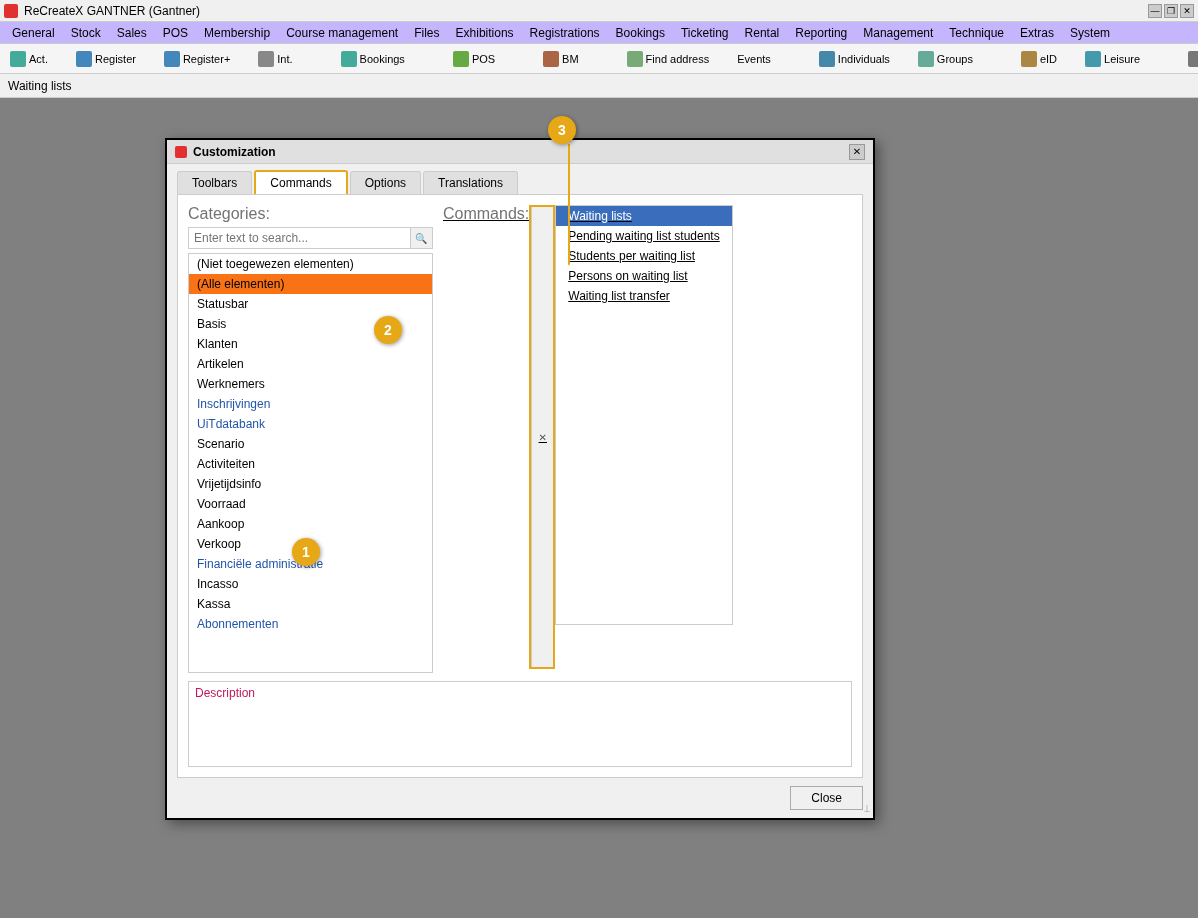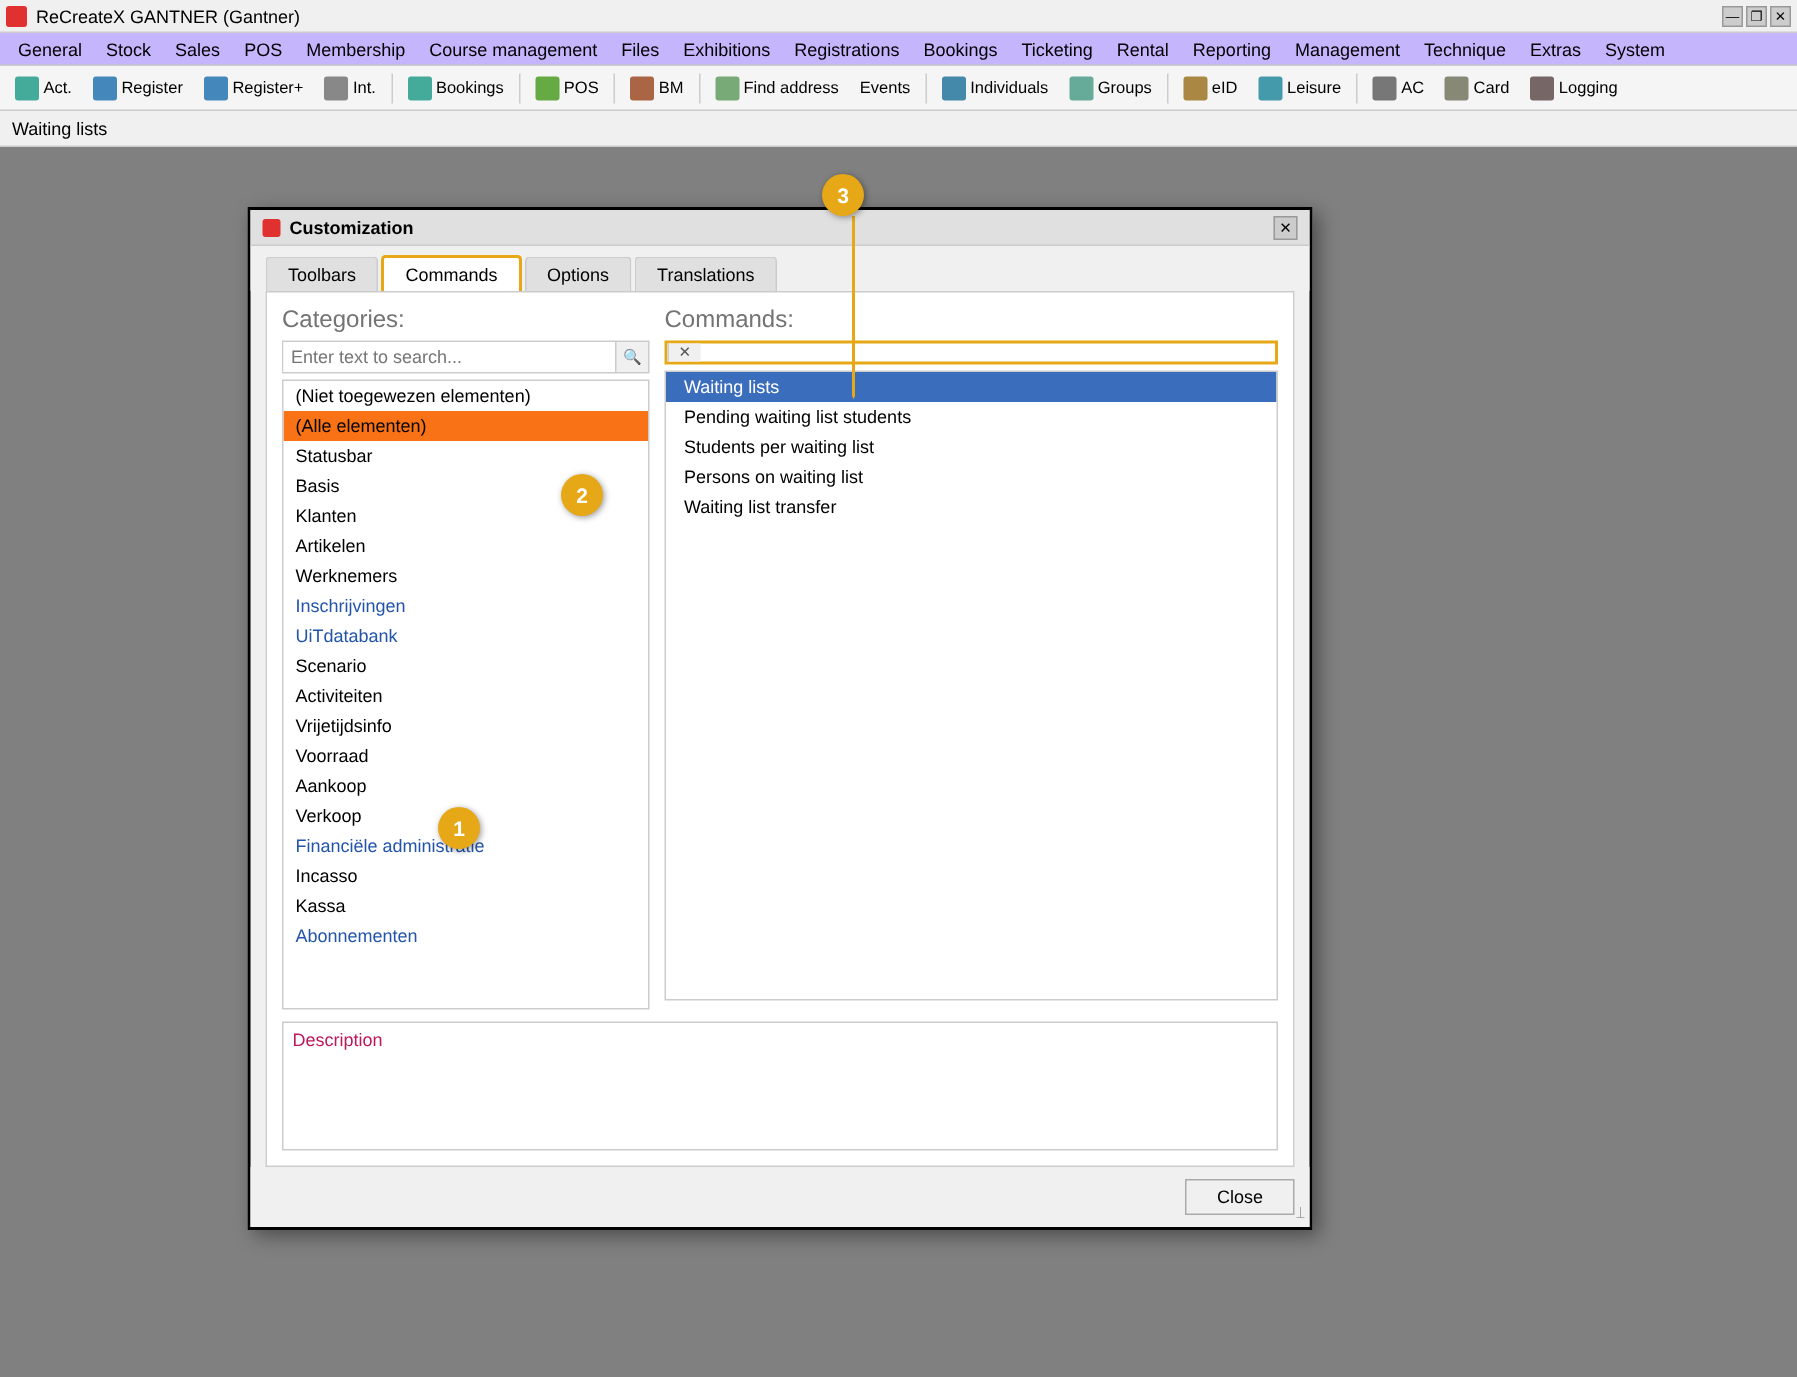"Act." .toolbar { gap: 2px -> 16px }
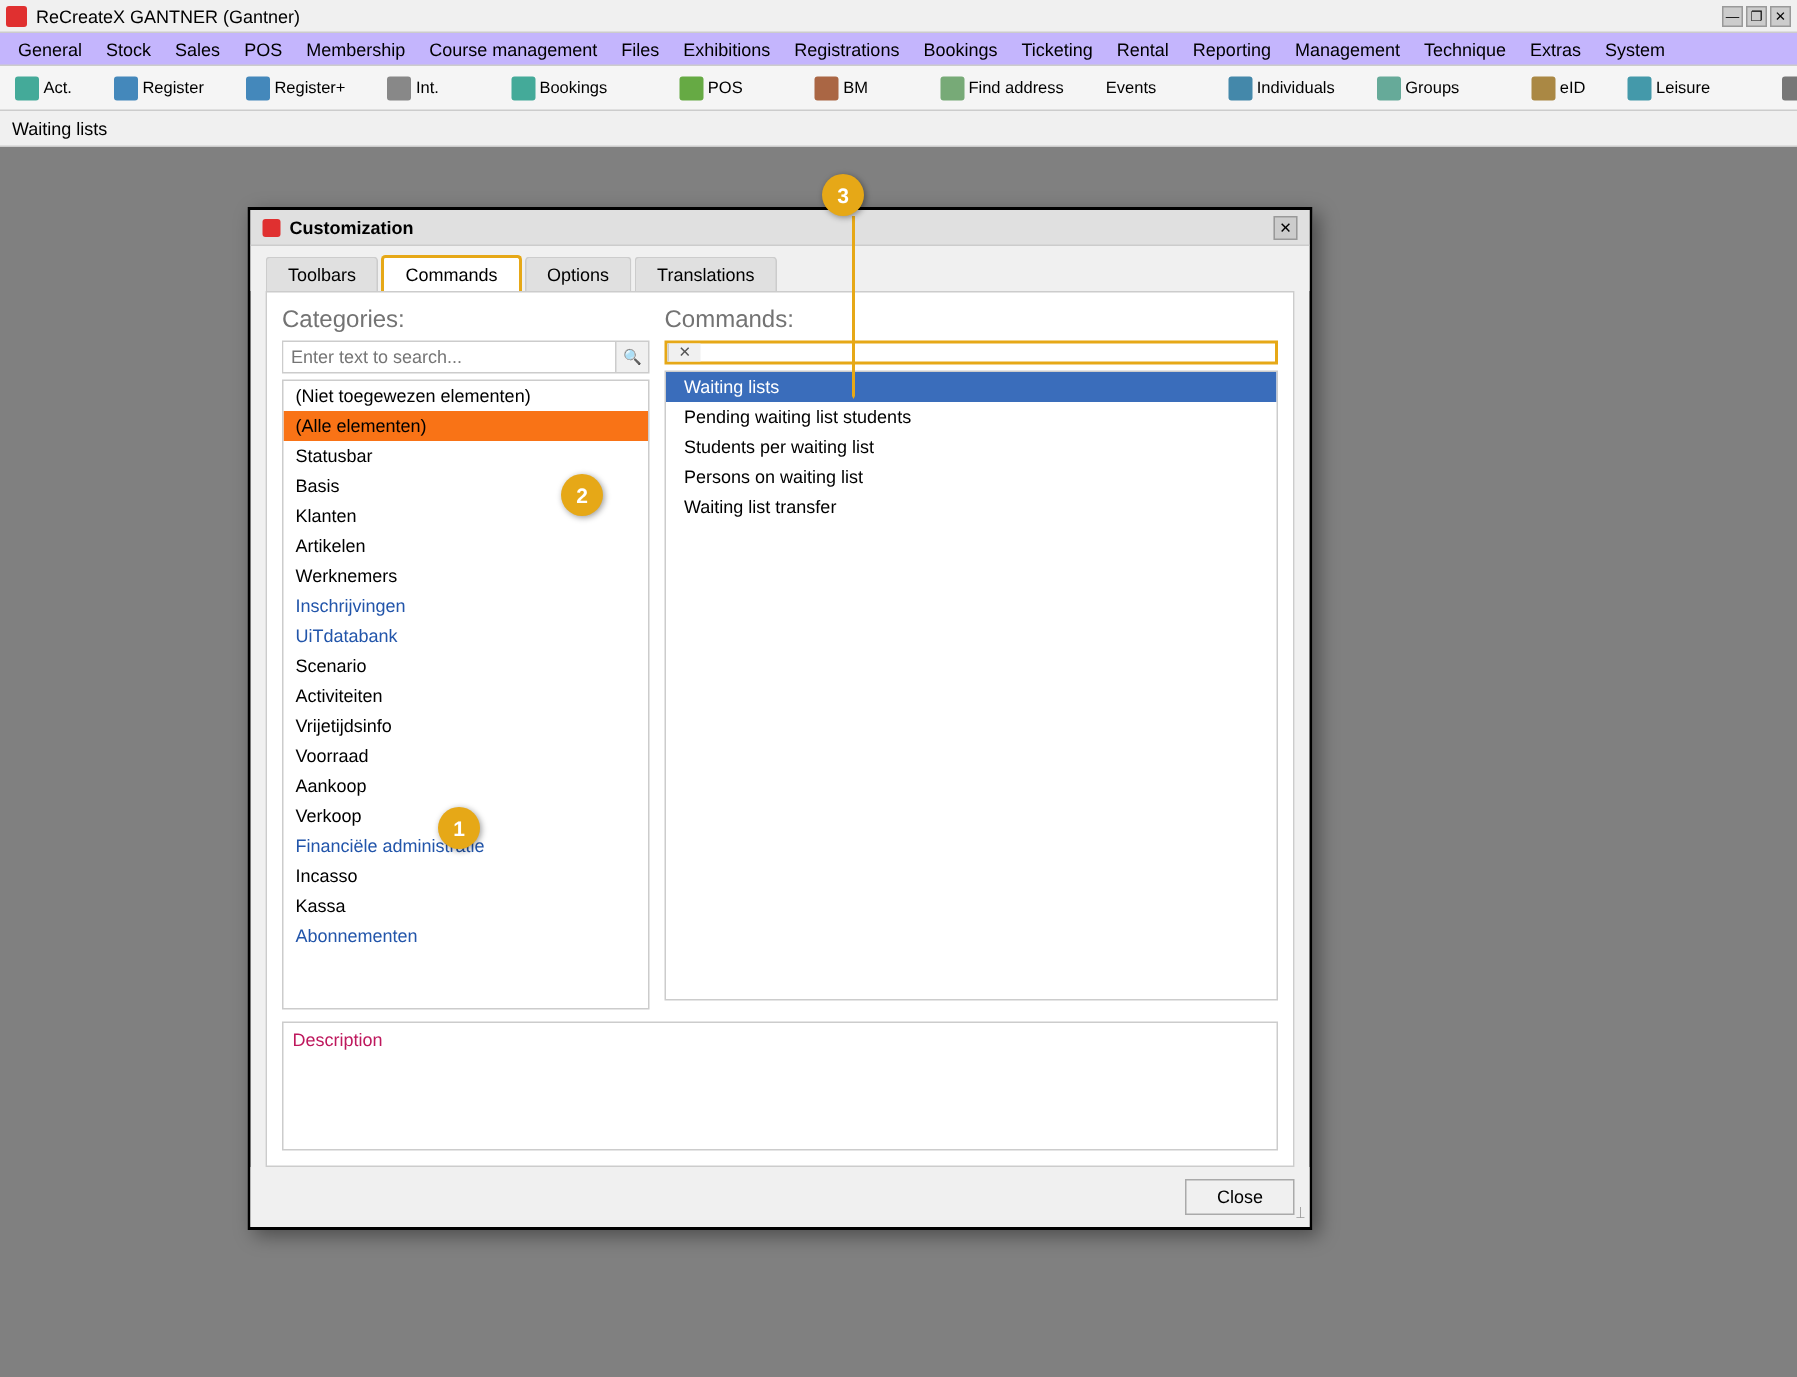"Commands:" .col-right { flex-direction: column -> row; text-decoration: none -> underline }
